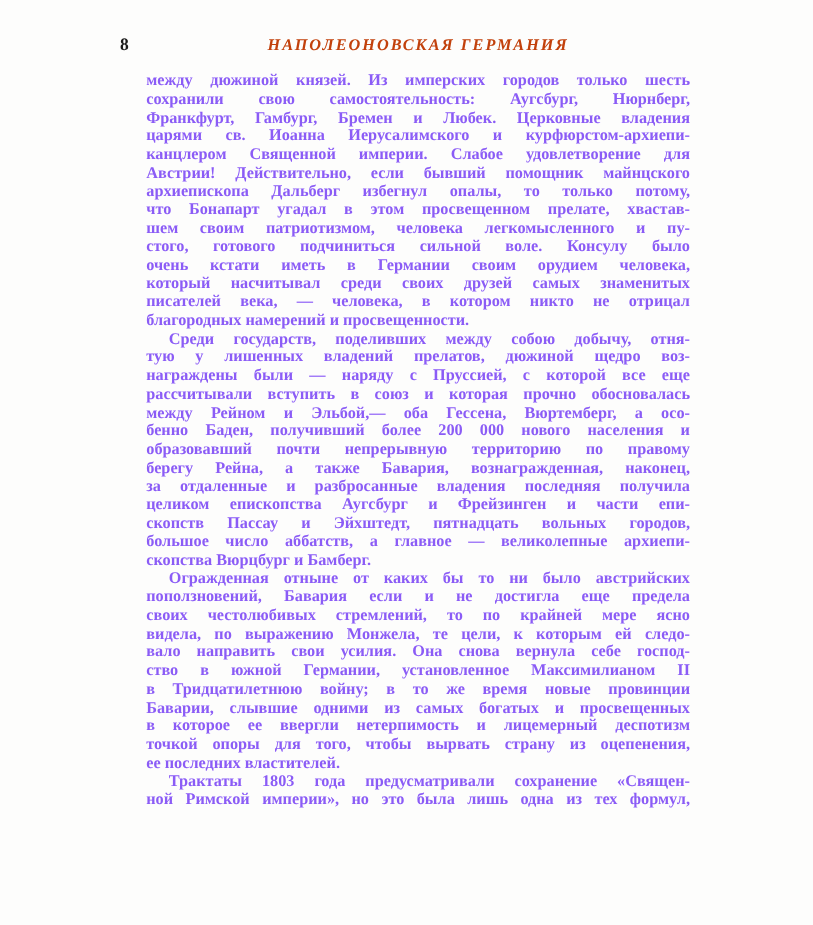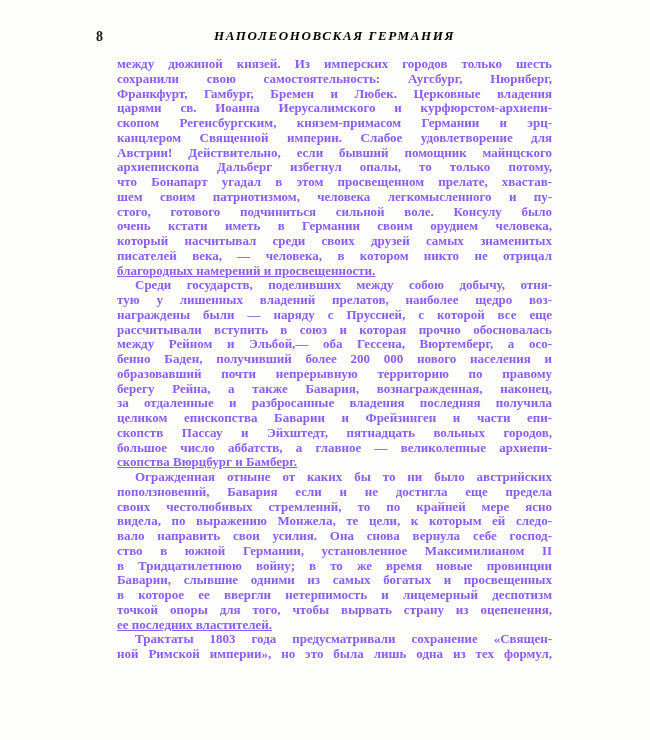"НАПОЛЕОНОВСКАЯ ГЕРМАНИЯ" .running-title { color: #000000 -> #c2410c }
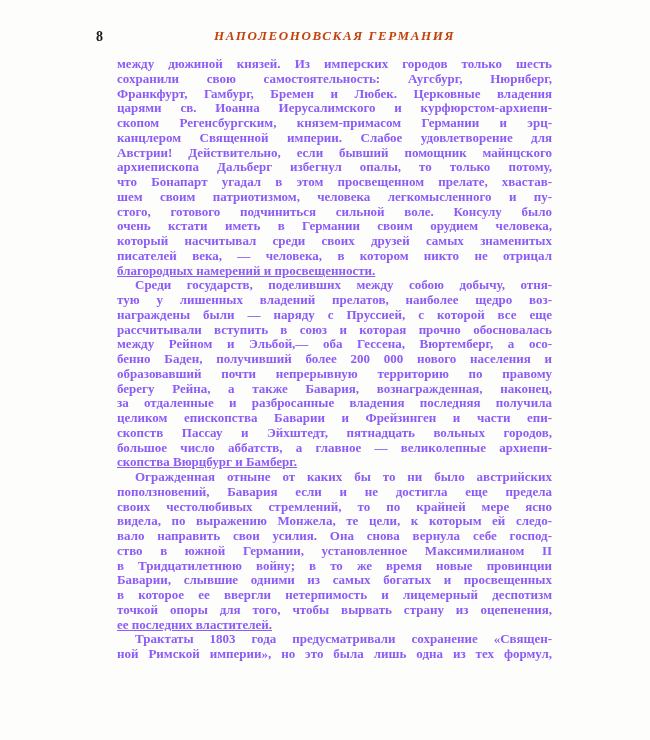"скопом Регенсбургским, князем-примасом" div.line { html: <div>скопом Регенсбургским, князем-примасом Германии и эрц-</div> -> none }
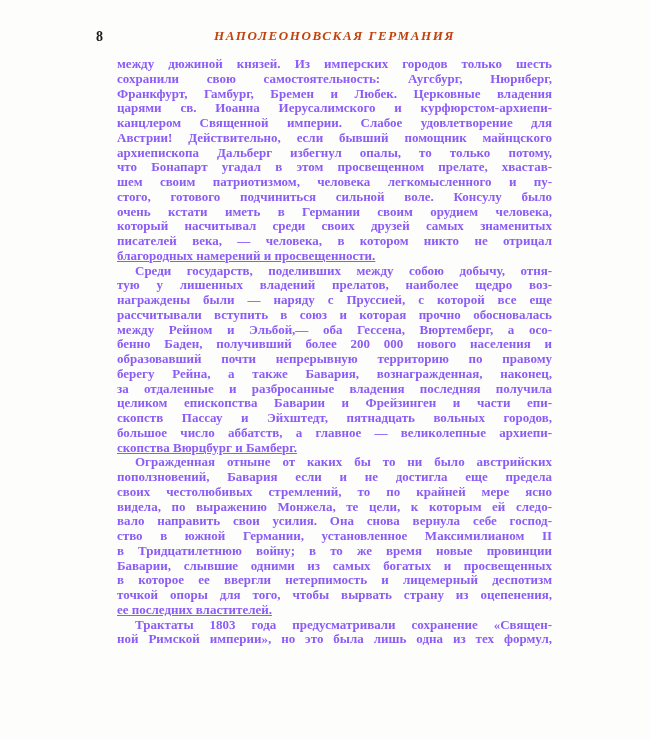"благородных намерений и просвещенности." .line.para-end { text-decoration: underline -> none }
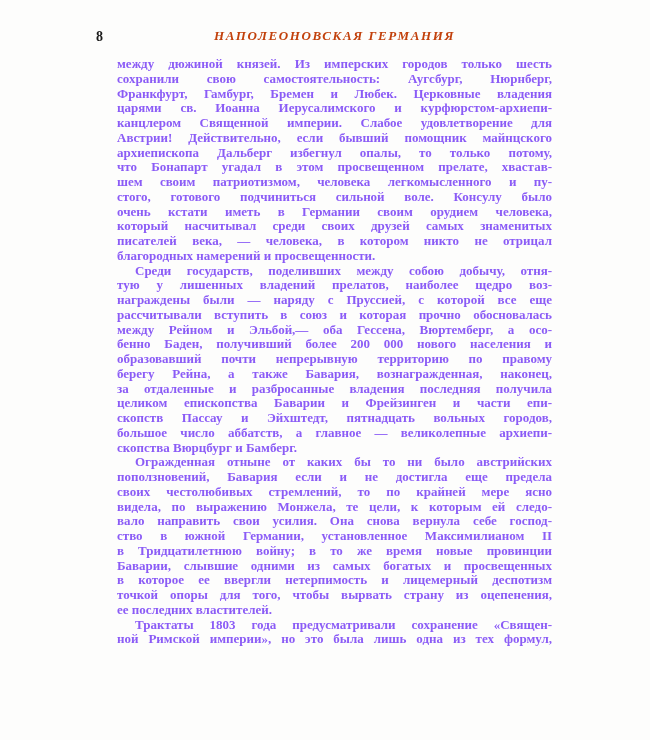"тую у лишенных владений прелатов," div.line { text: наиболее -> дюжиной }
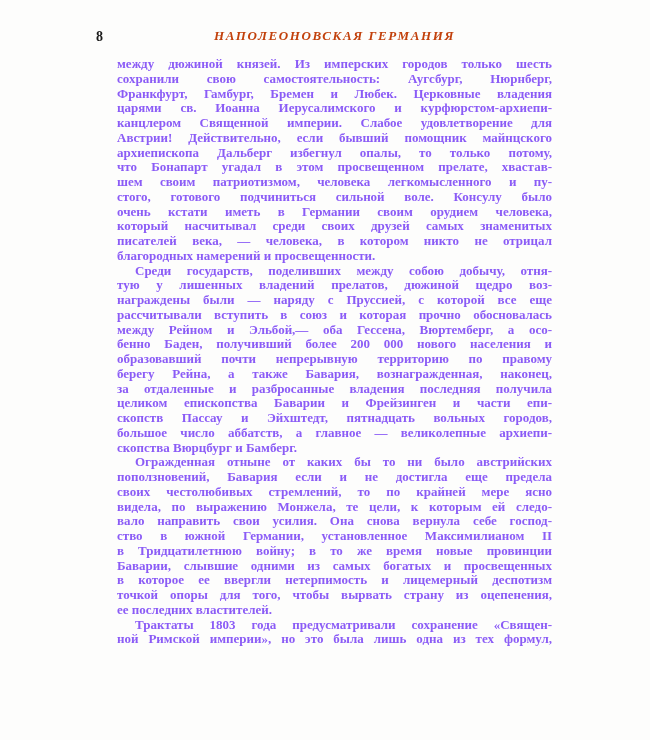"целиком епископства Баварии и Фрейзинген" div.line { text: Баварии -> Аугсбург }
